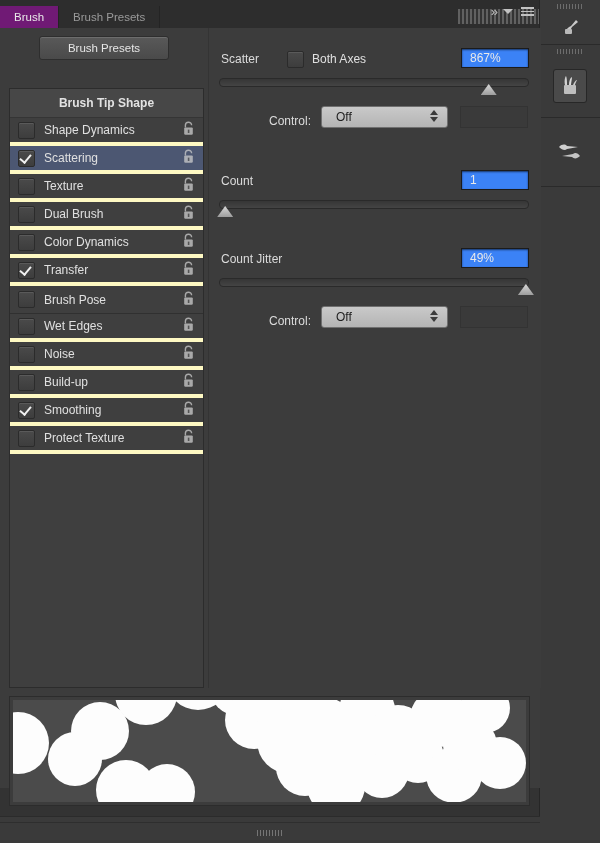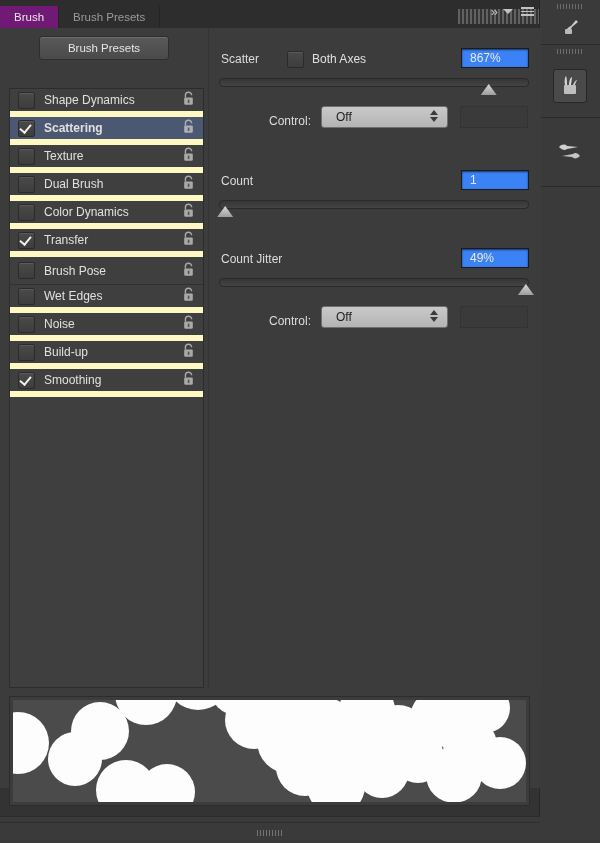"Brush Tip Shape" div.list-head { html: none -> <div>Brush Tip Shape</div> }
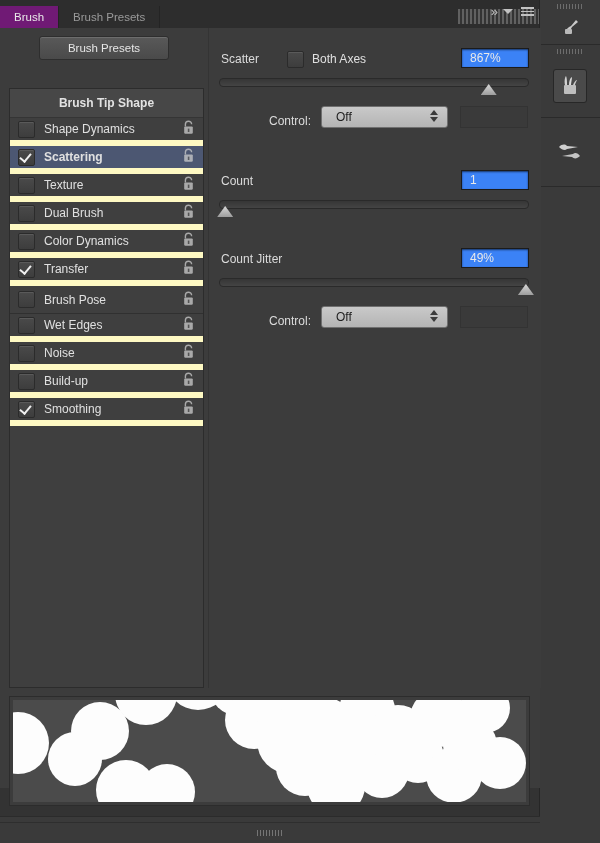"Shape Dynamics" .row { border-bottom: 6px solid #fef9c3 -> 4px solid #fef9c3 }
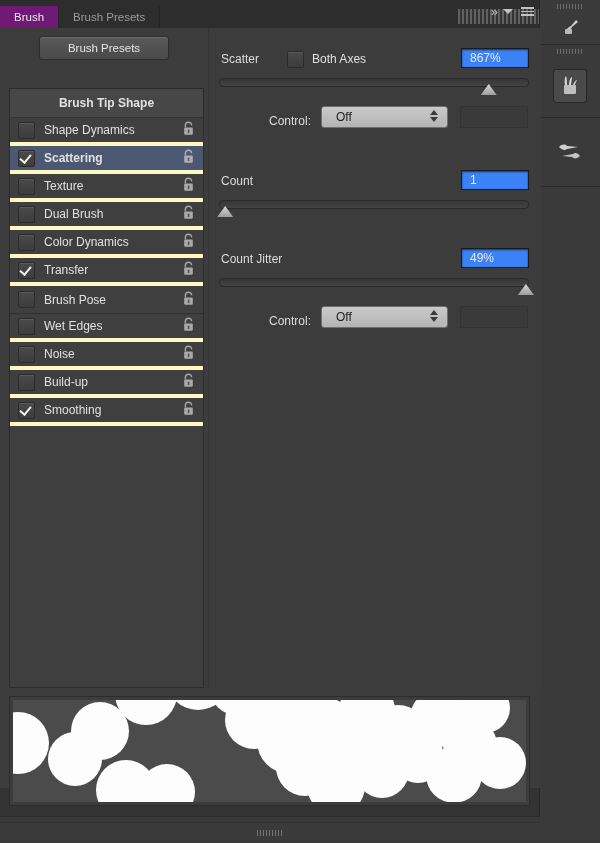"Scattering" .row.sel { font-weight: bold -> none }
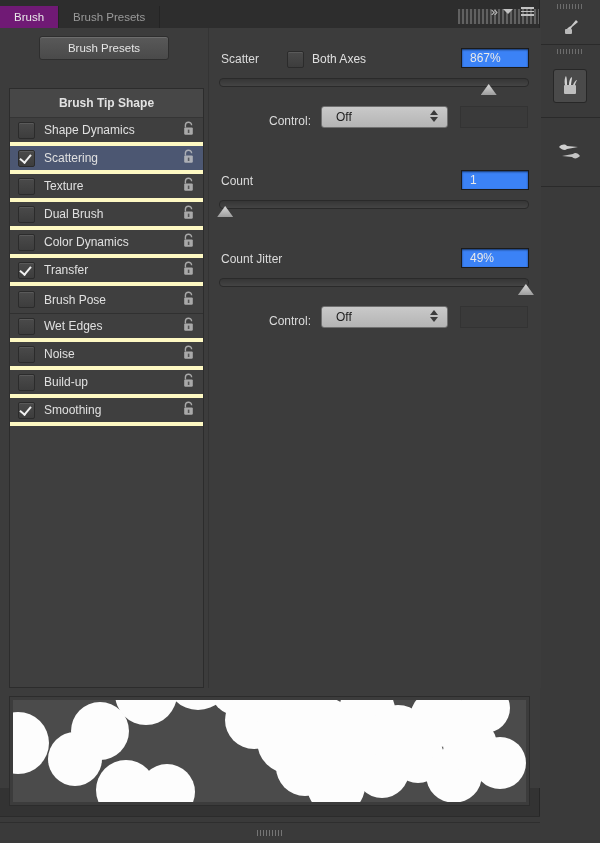"Protect Texture" div.row { html: none -> <div> <span></span> <span>Protect Texture</span> <span><svg> <path></path> <rect></rect> <rect></rect> </svg></span> </div> }
